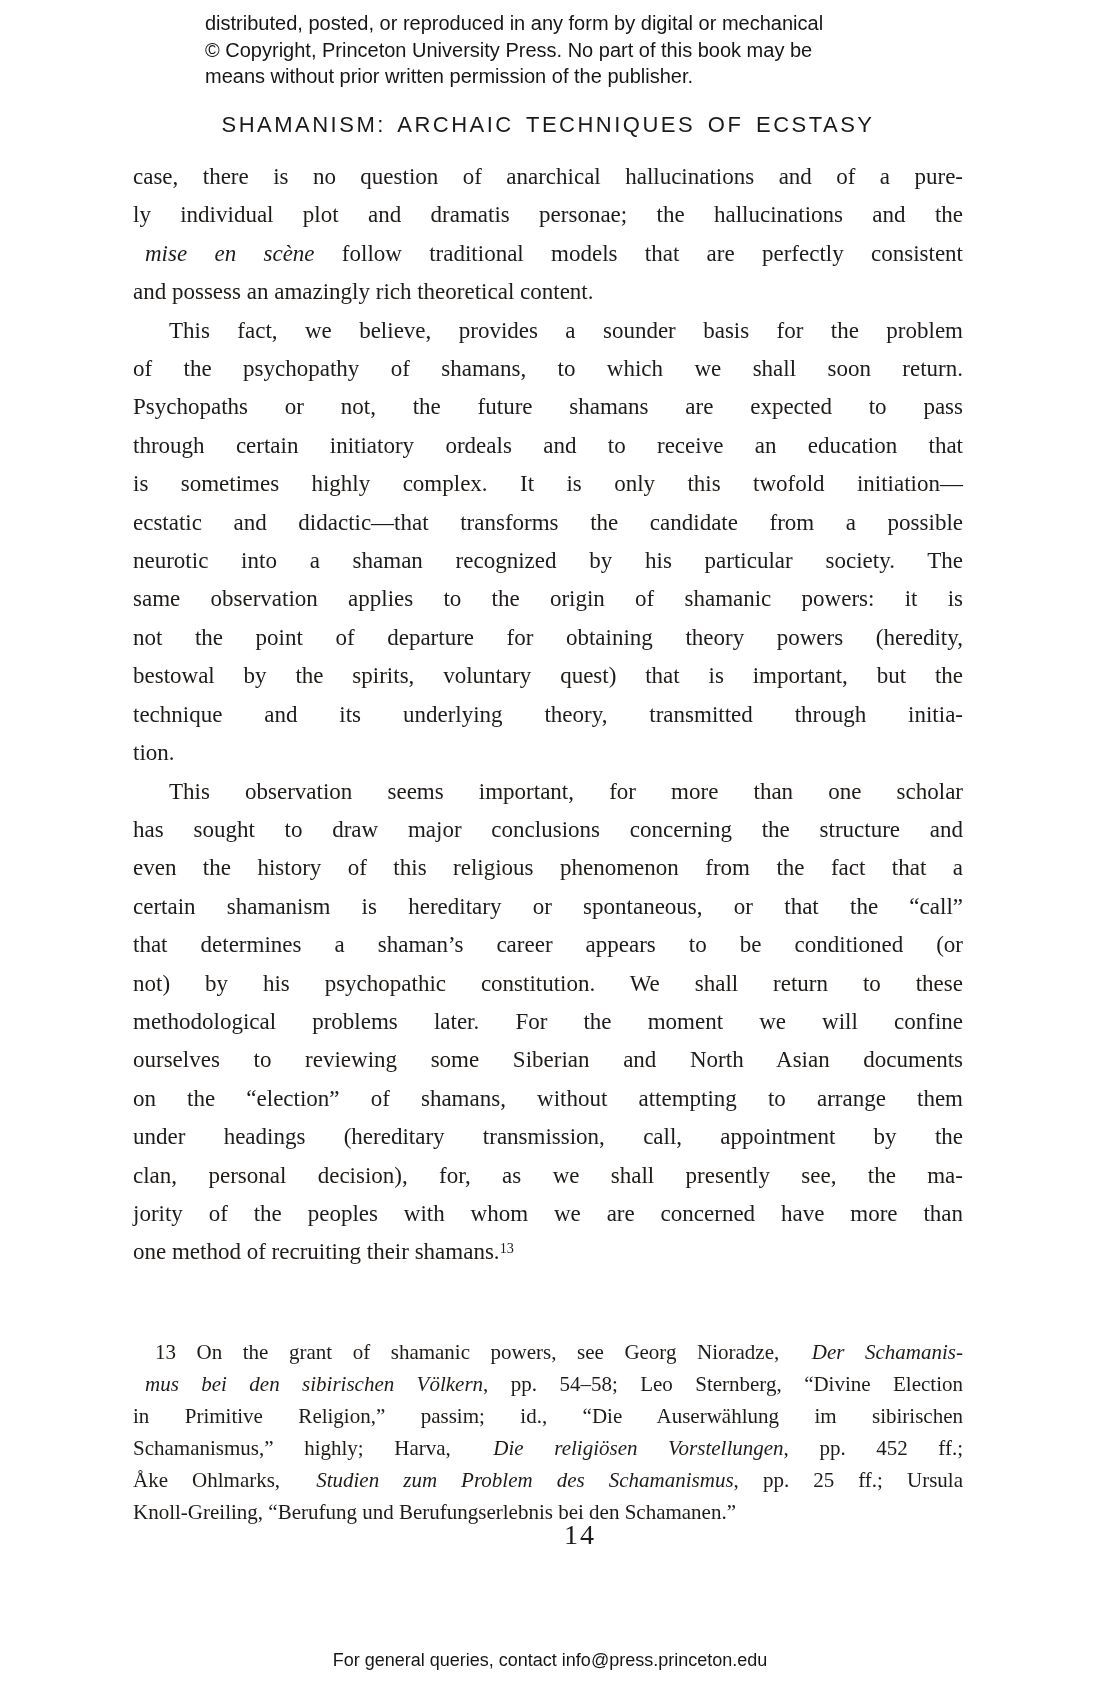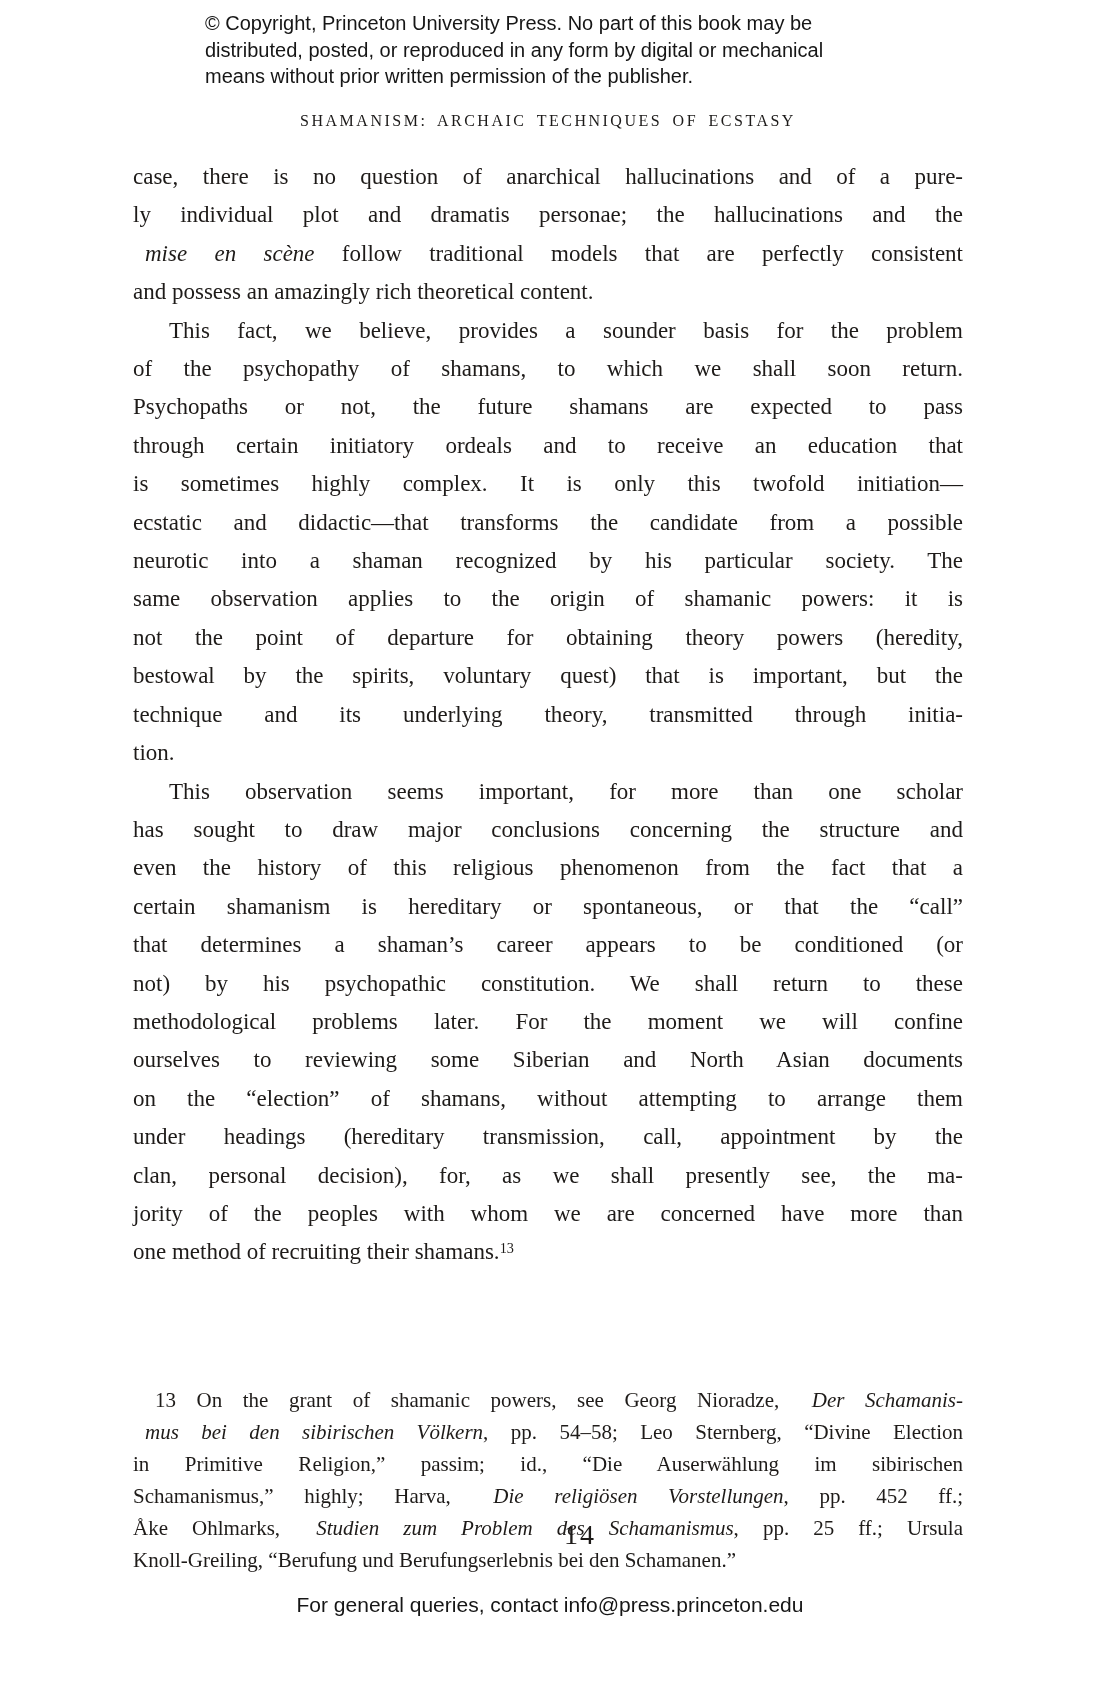"© Copyright, Princeton University Press." div.tline { order: before "distributed, posted, or reproduced in" -> after "distributed, posted, or reproduced in" }
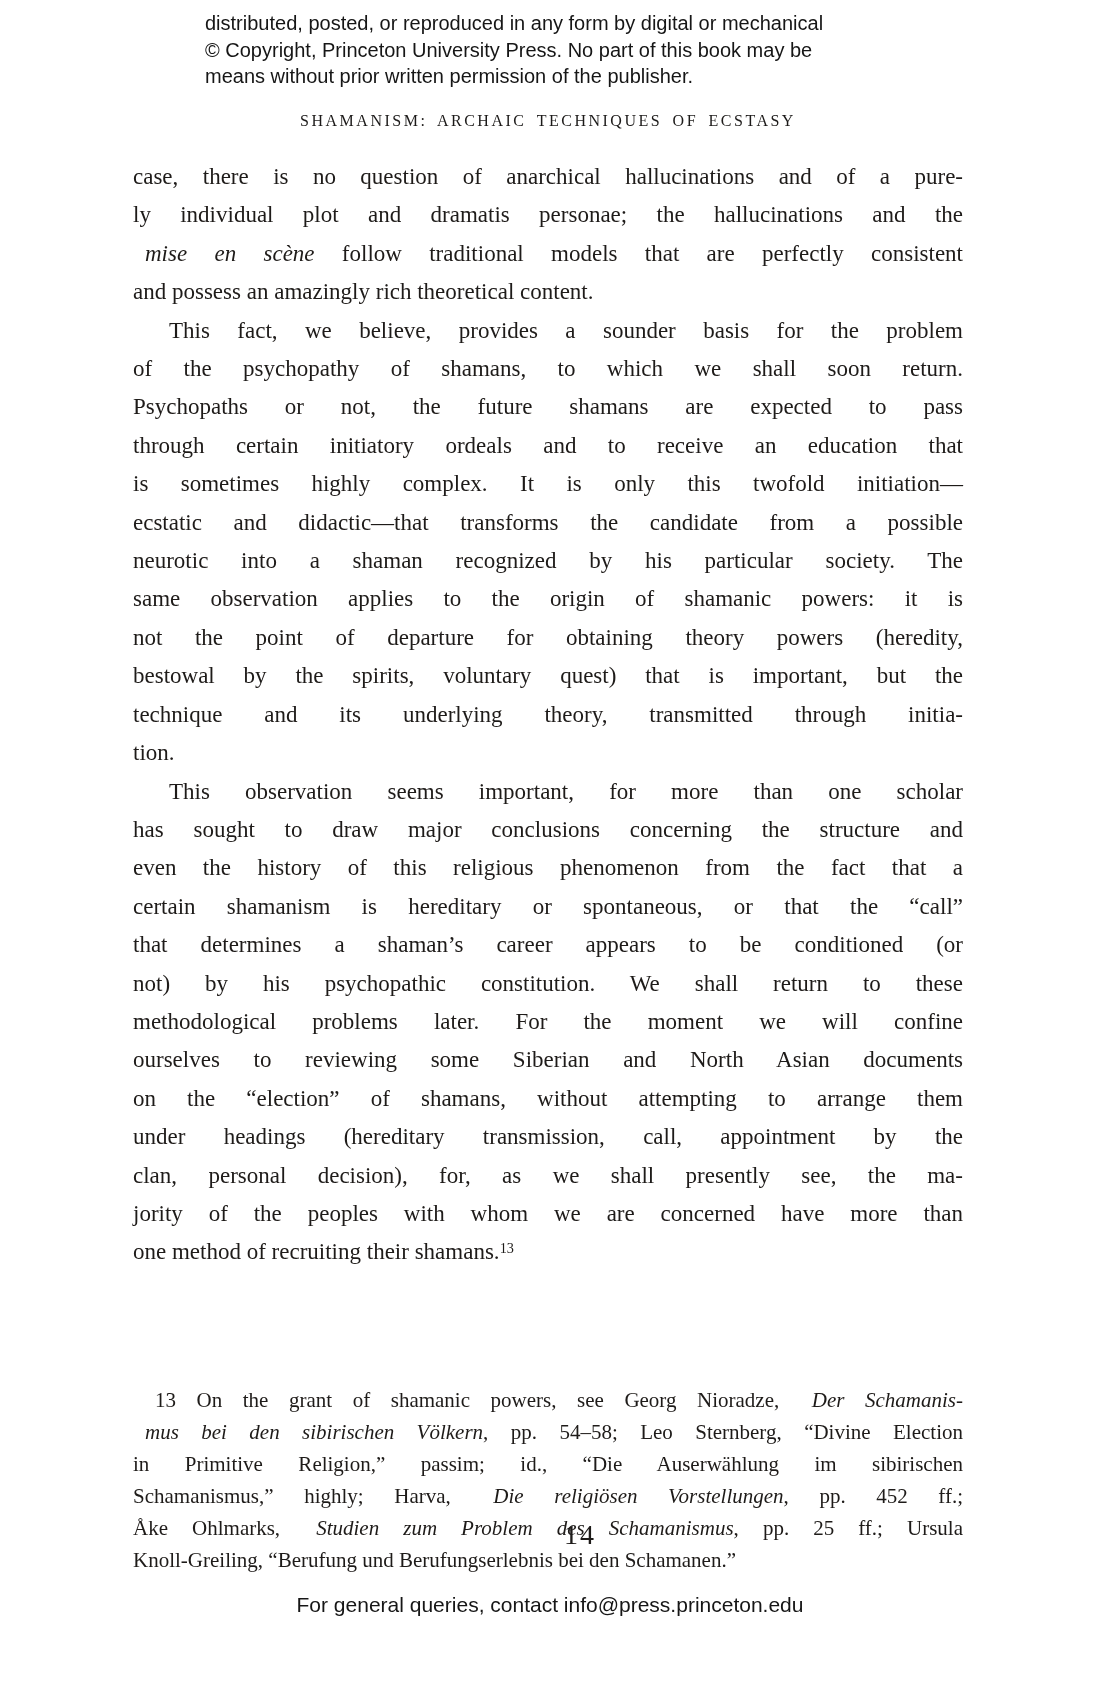"SHAMANISM: ARCHAIC TECHNIQUES OF ECSTASY" .running-head { font-family: Liberation Serif, serif -> Liberation Sans, sans-serif; font-size: 16px -> 22px }
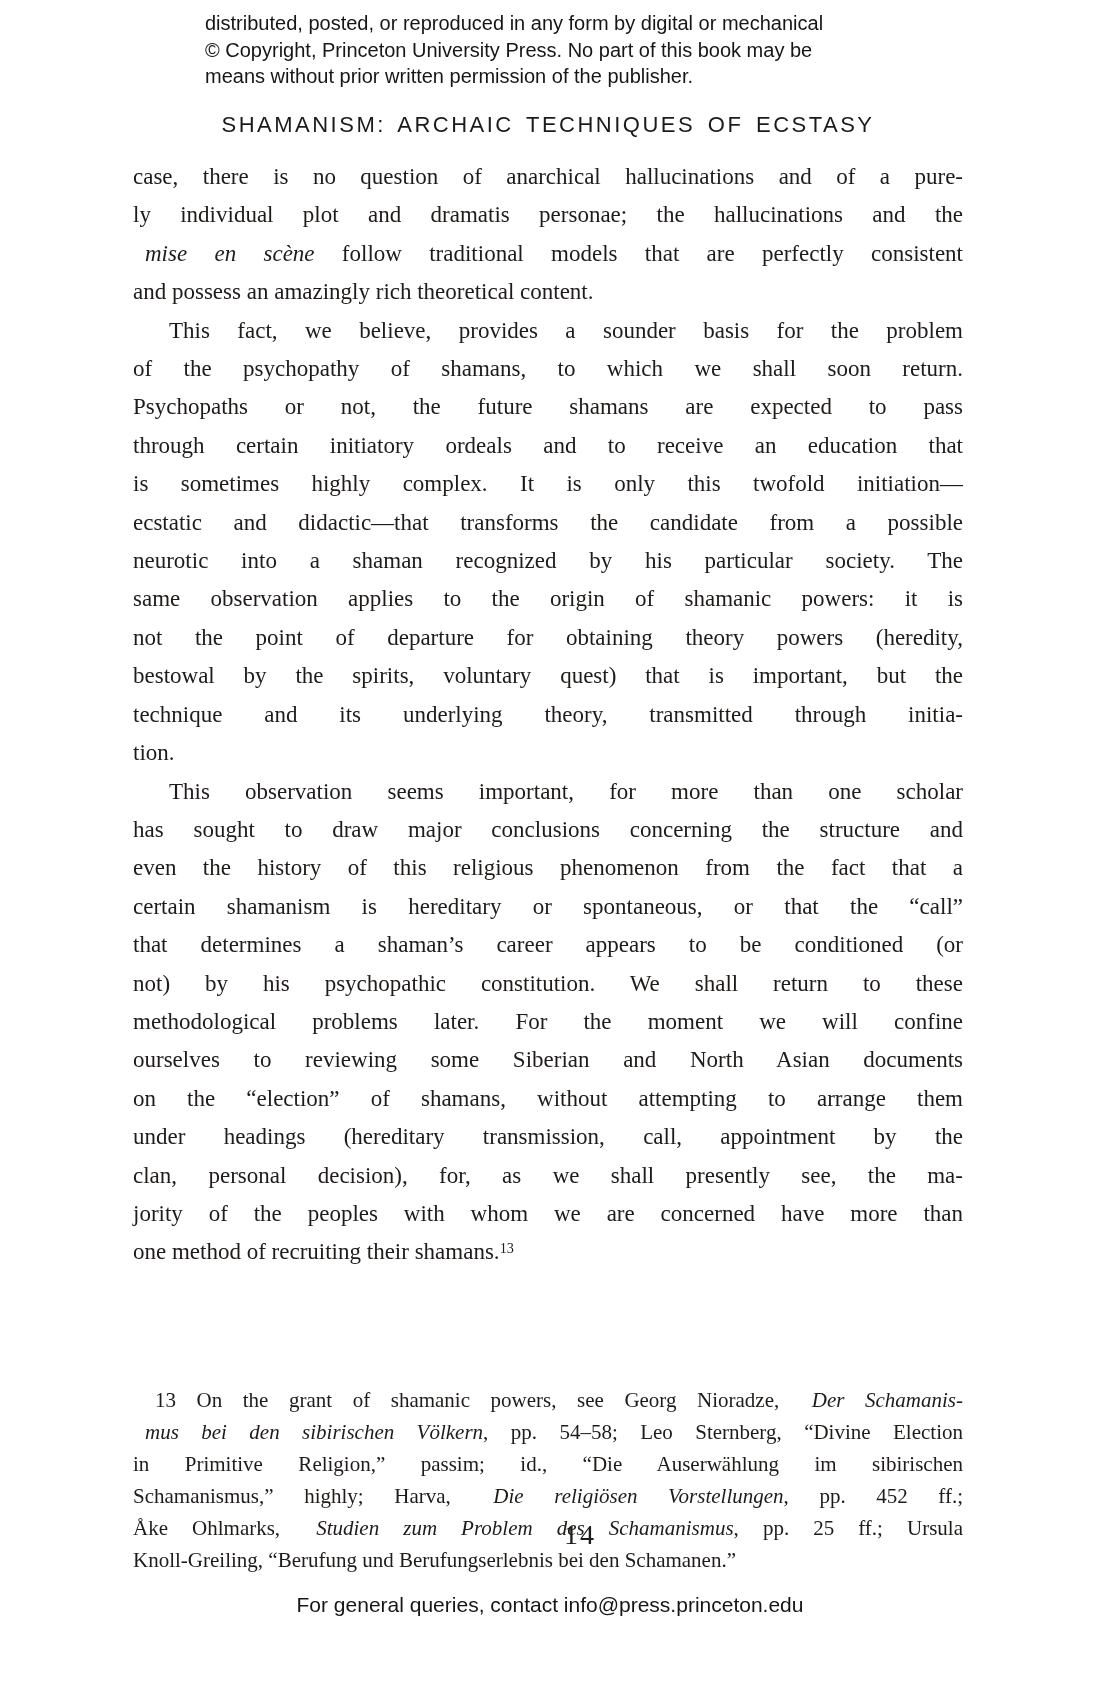"13 On the grant of" .footnote { top: 1384px -> 1336px }
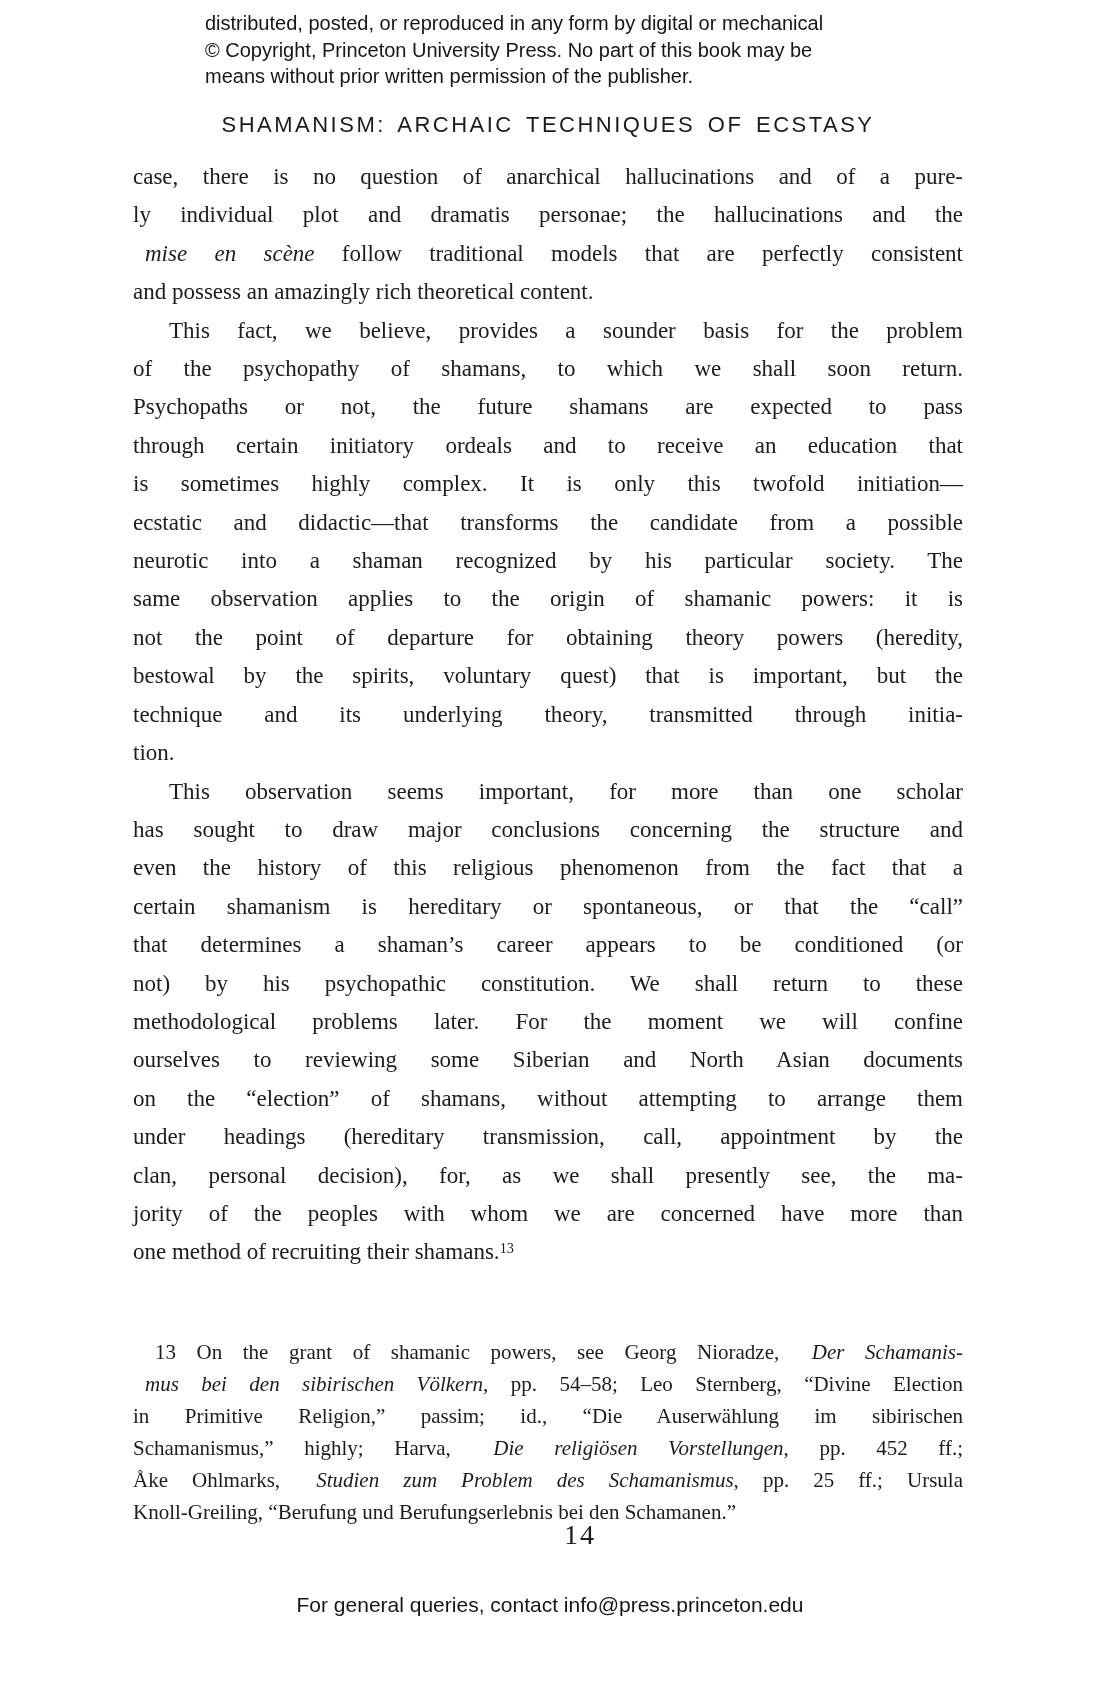"For general queries, contact" .footer { font-size: 21px -> 18px; top: 1593px -> 1650px }
